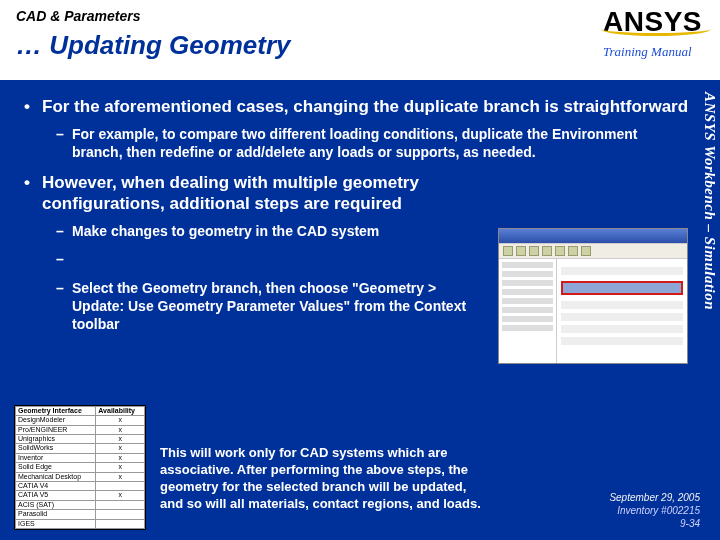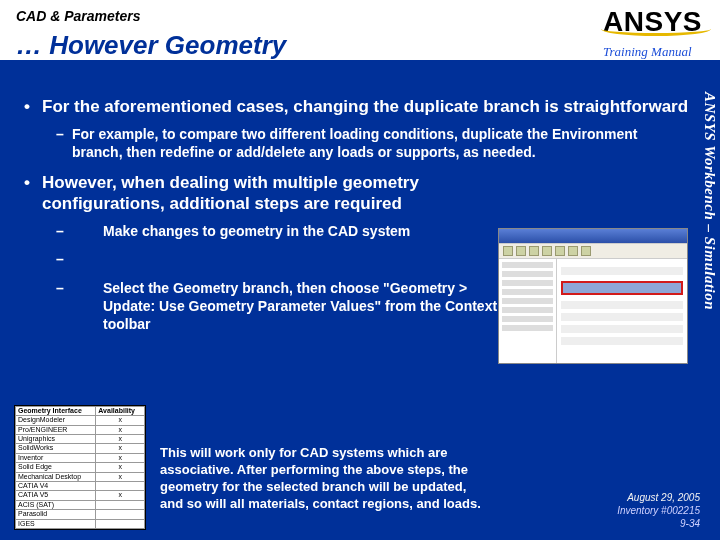"CAD & Parameters" .header { height: 60px -> 80px }
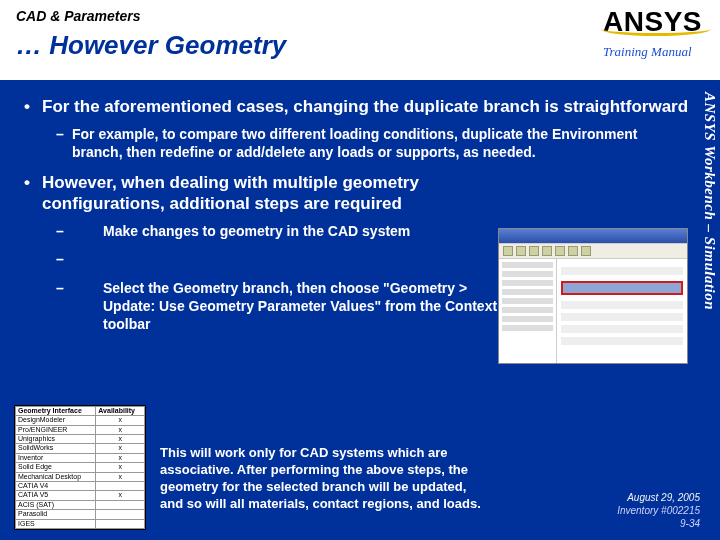"… However Geometry" div.title-line { text: However -> Updating }
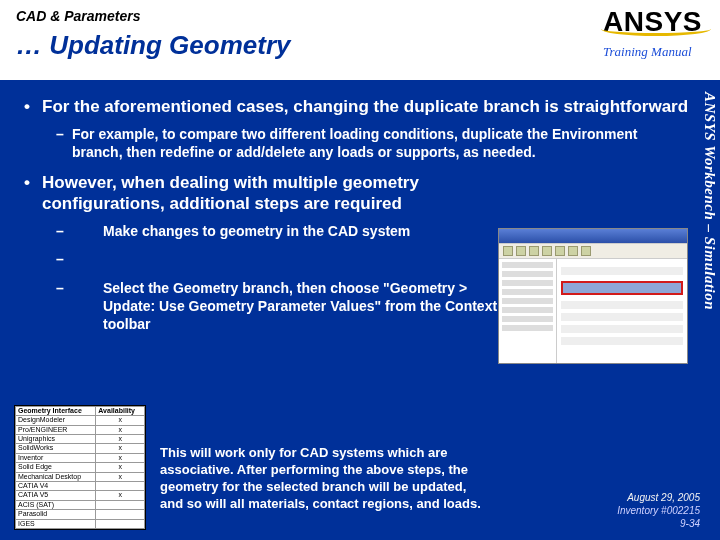"Make changes to geometry in" .bullet-l2.narrow > .txt { margin-left: 31px -> none }
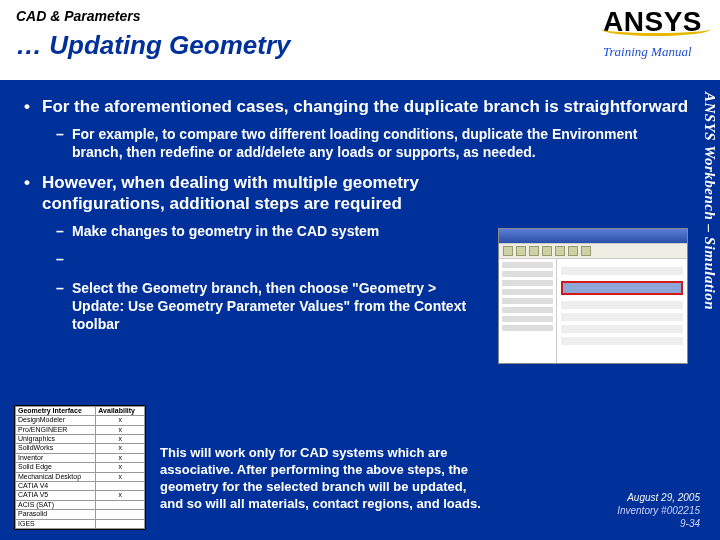"August 29, 2005" div.date { text: August -> September }
